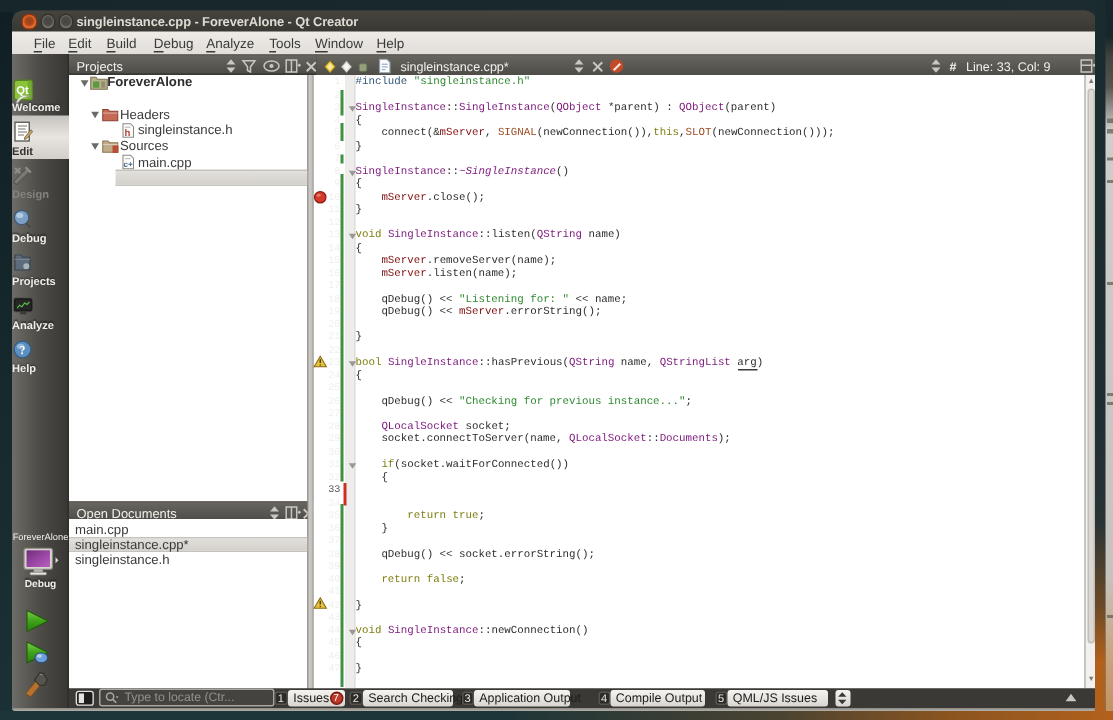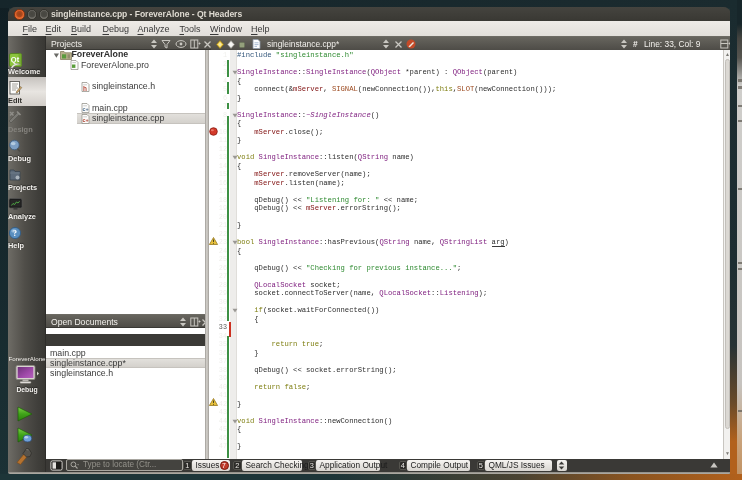"singleinstance.cpp - ForeverAlone - Qt" div.abs { text: Headers -> Creator }
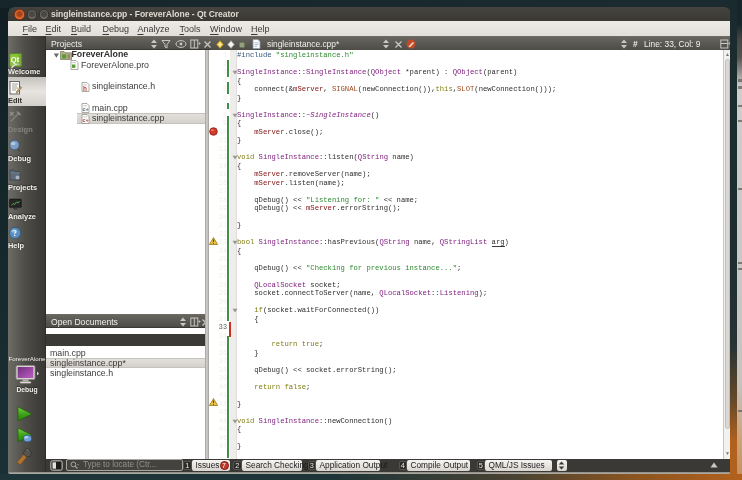"ForeverAlone.pro" div.trow { html: <div> <svg> <path></path> <rect></rect> <line></line> </svg> <span>ForeverAlone.pro</span> </div> -> none }
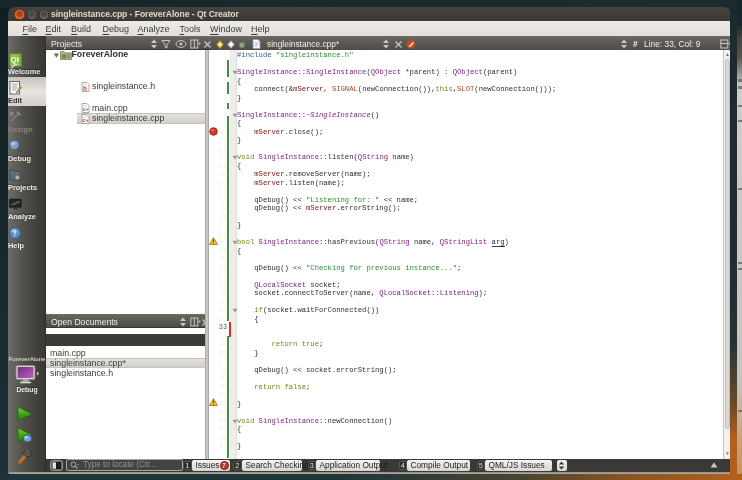"Headers" div.trow { html: none -> <div> <svg> <path></path> </svg> <svg> <path></path> <path></path> </svg> <span>Headers</span> </div> }
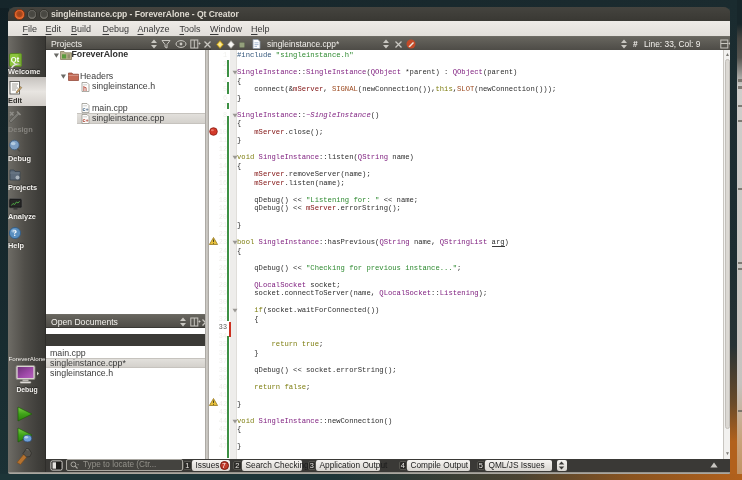"Sources" div.trow { html: none -> <div> <svg> <path></path> </svg> <svg> <path></path> <path></path> </svg> <svg> <rect></rect> </svg> <span>Sources</span> </div> }
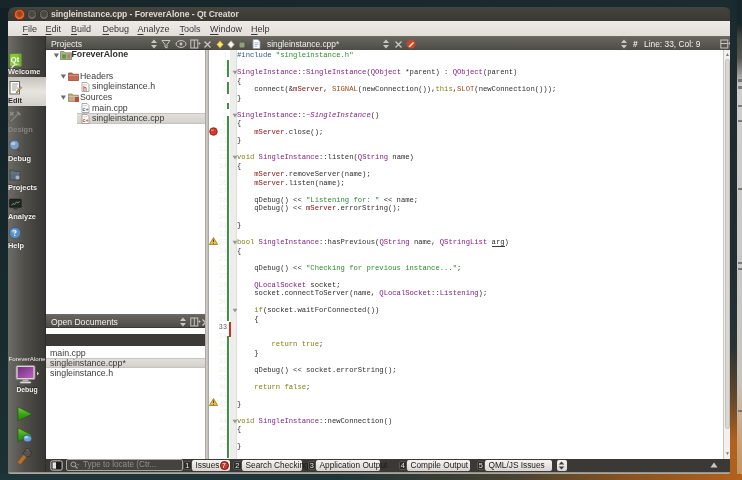"singleinstance.cpp" div.trow { html: <div> <svg> <path></path> <text>c+</text> <line></line> </svg> <span>singleinstance.cpp</span> </div> -> none }
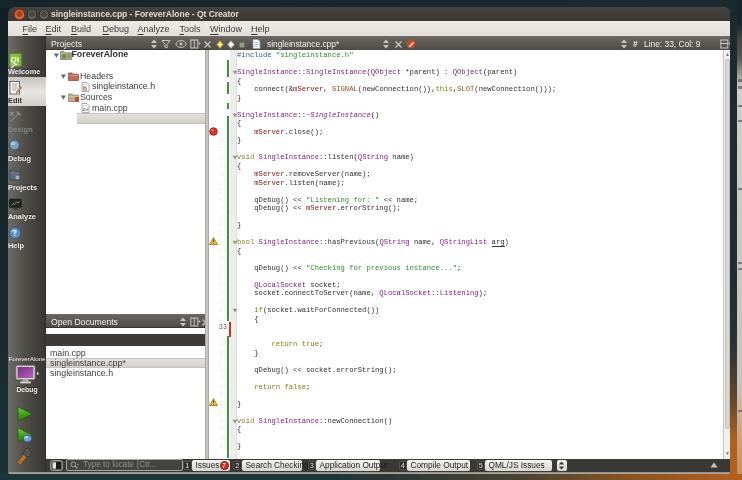"Listening" span.t { text: Listening -> Documents }
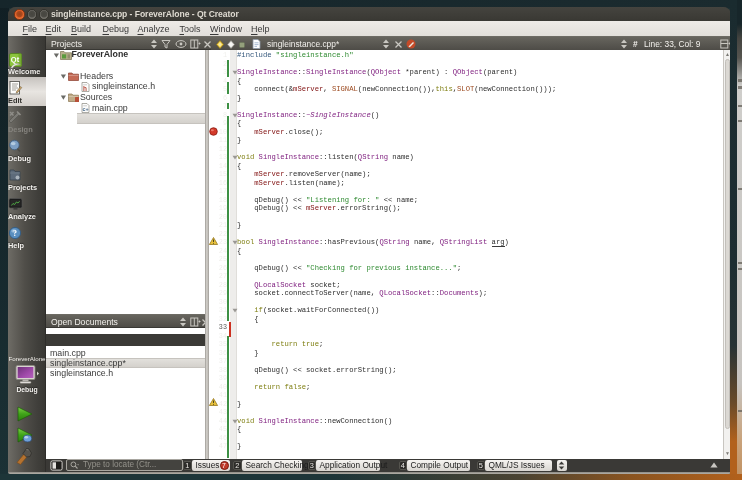"Open Documents" div.abs { top: 314px -> 334px }
